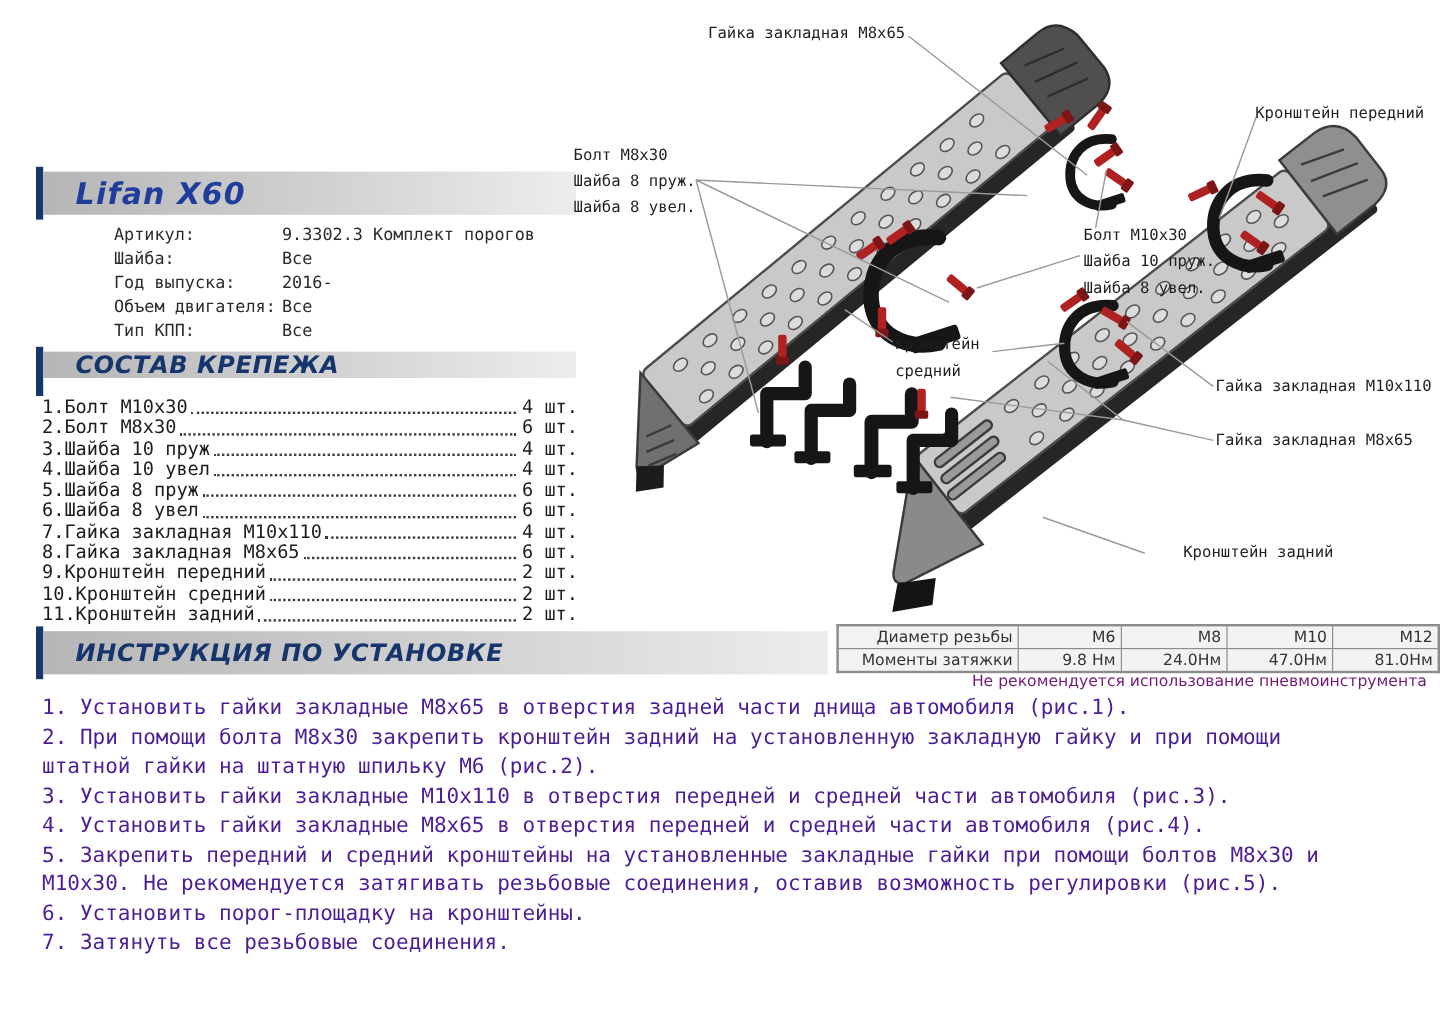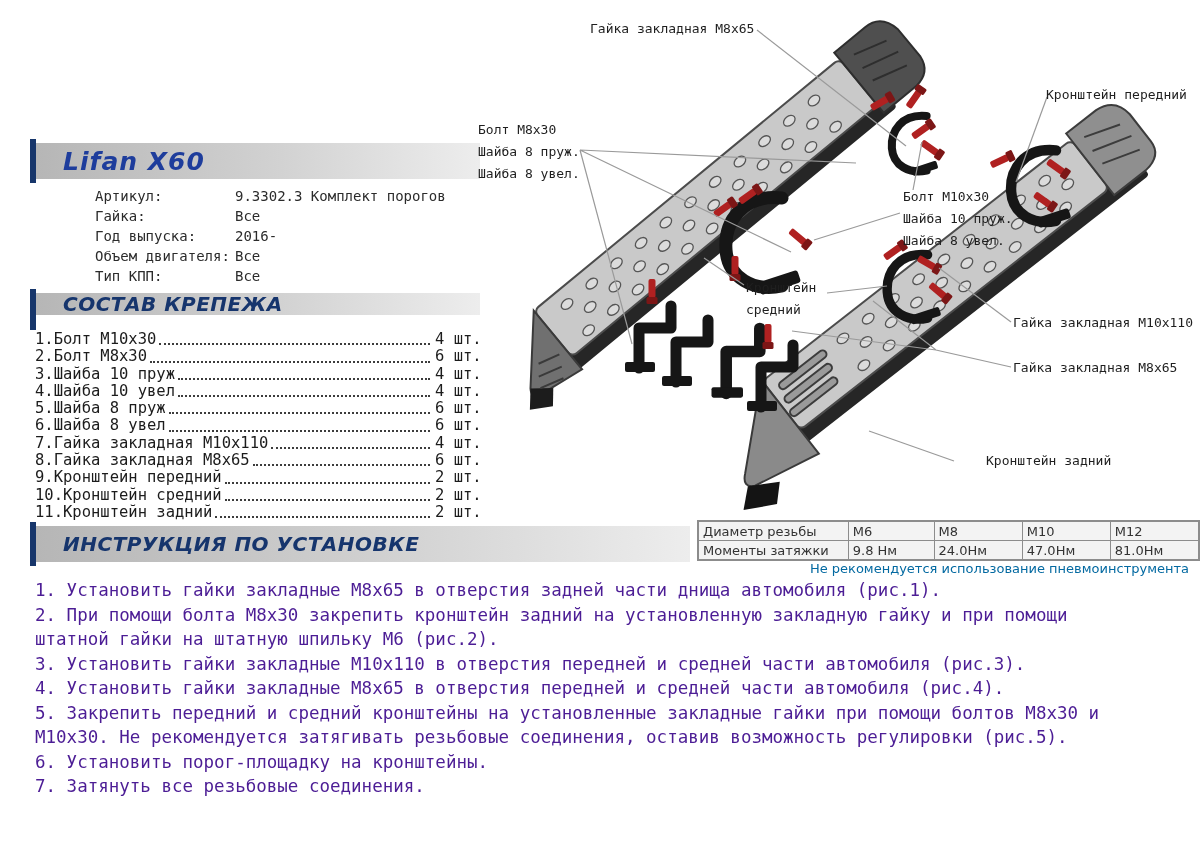"Гайка:" span.flabel { text: Гайка -> Шайба }
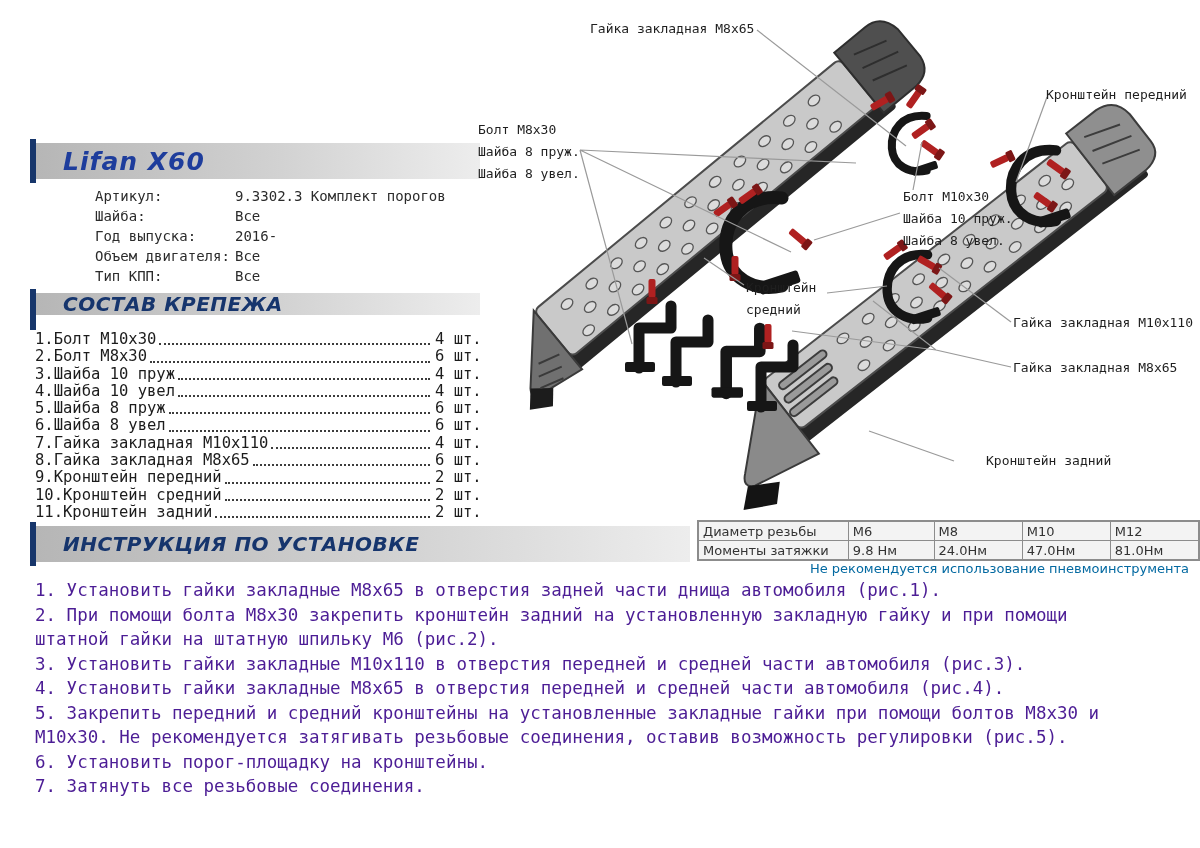"Диаметр резьбы" .torque td { text-align: left -> right }
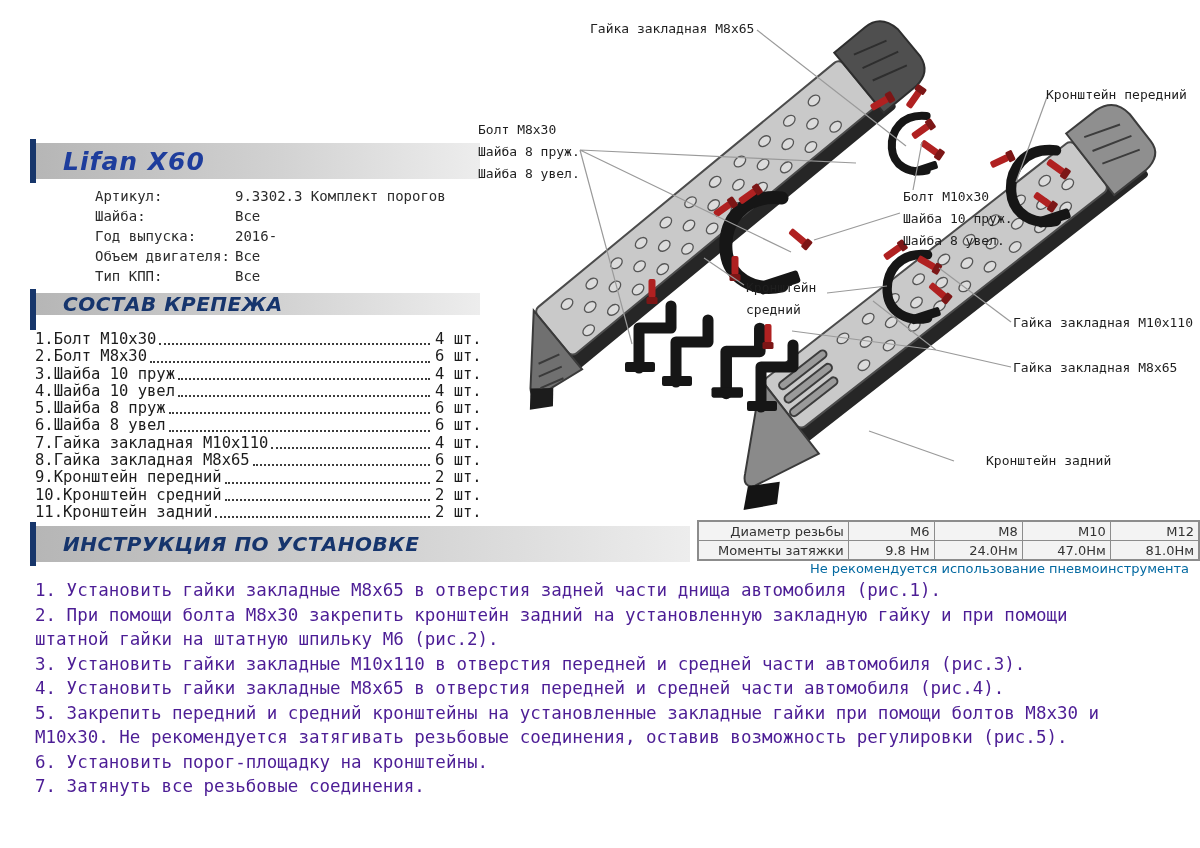"Не рекомендуется использование" .torque-note { color: #0369a1 -> #701a75 }
